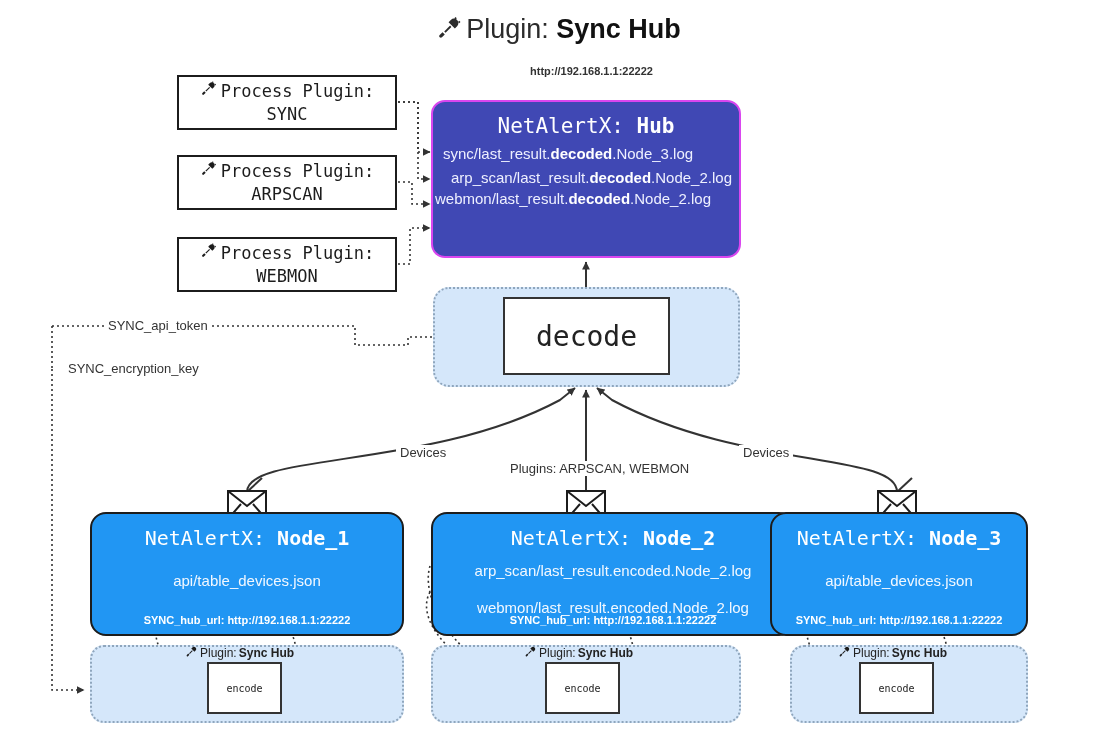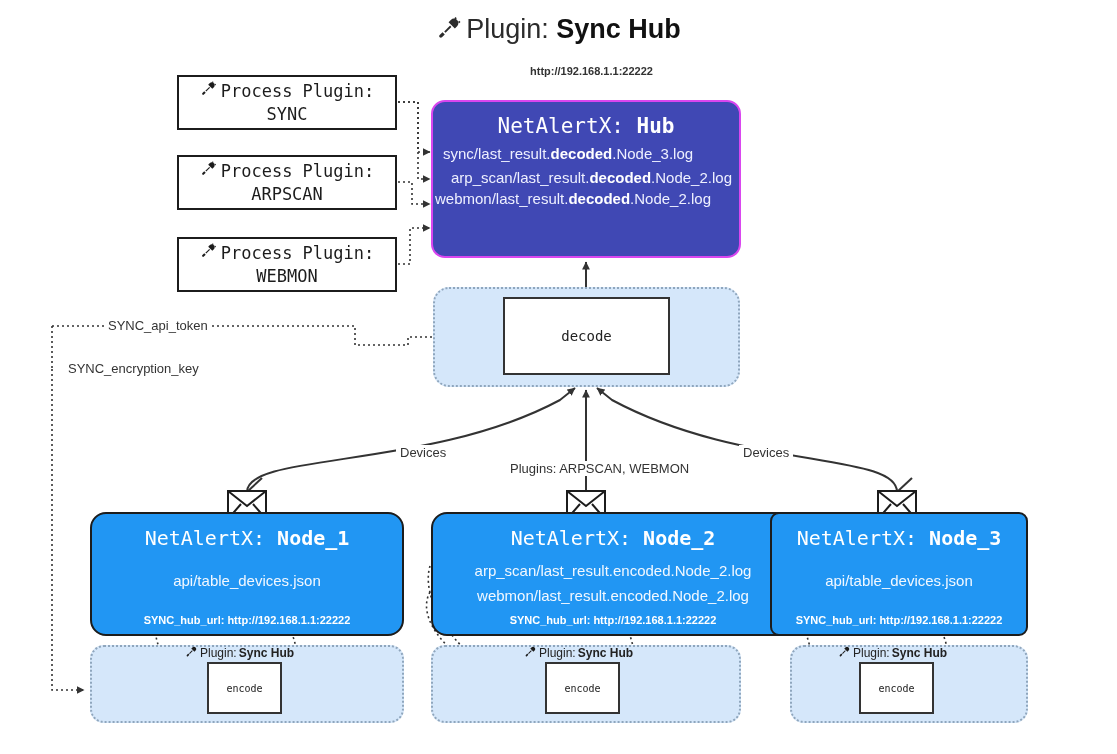"decode" #decode { font-size: 14px -> 28px }
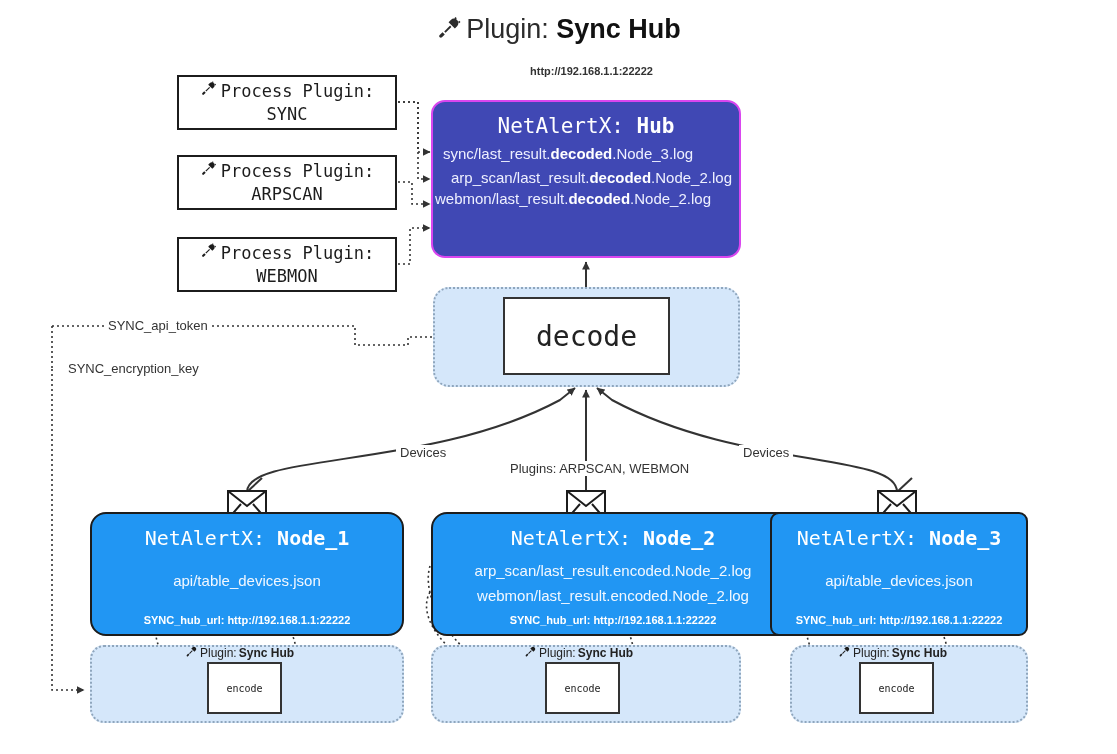"NetAlertX: Node_3" div.node { border-radius: 9px -> none }
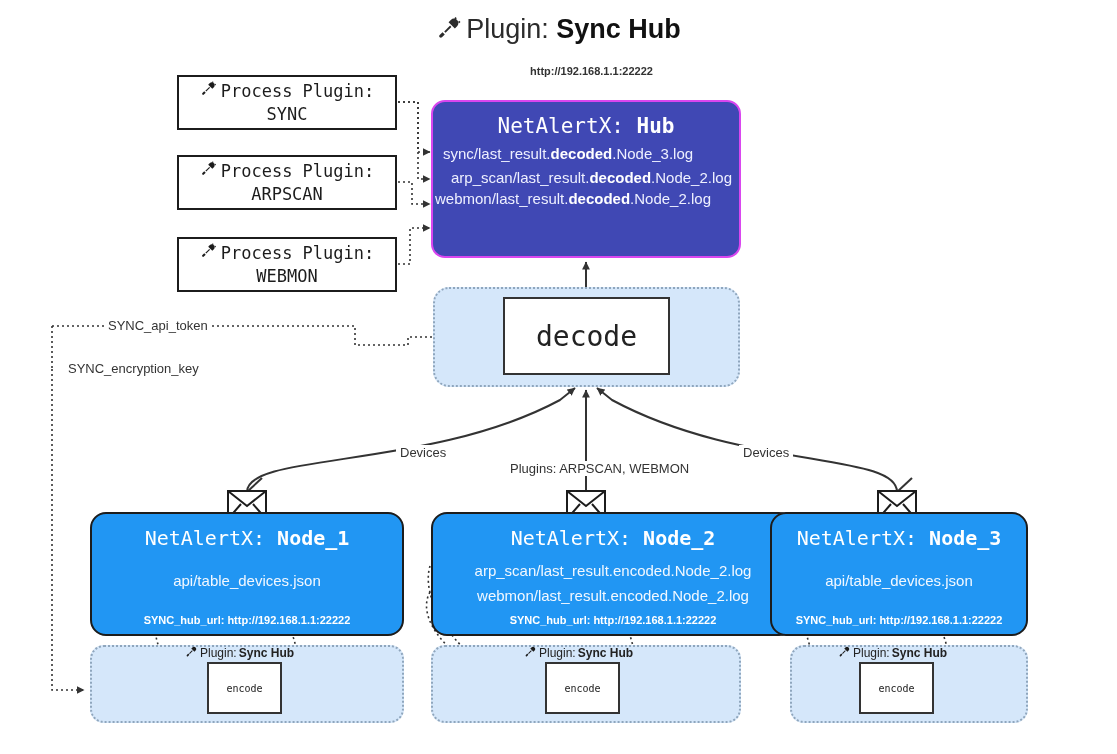"webmon/last_result.encoded.Node_2.log" div.nline { margin-top: 8px -> 20px }
